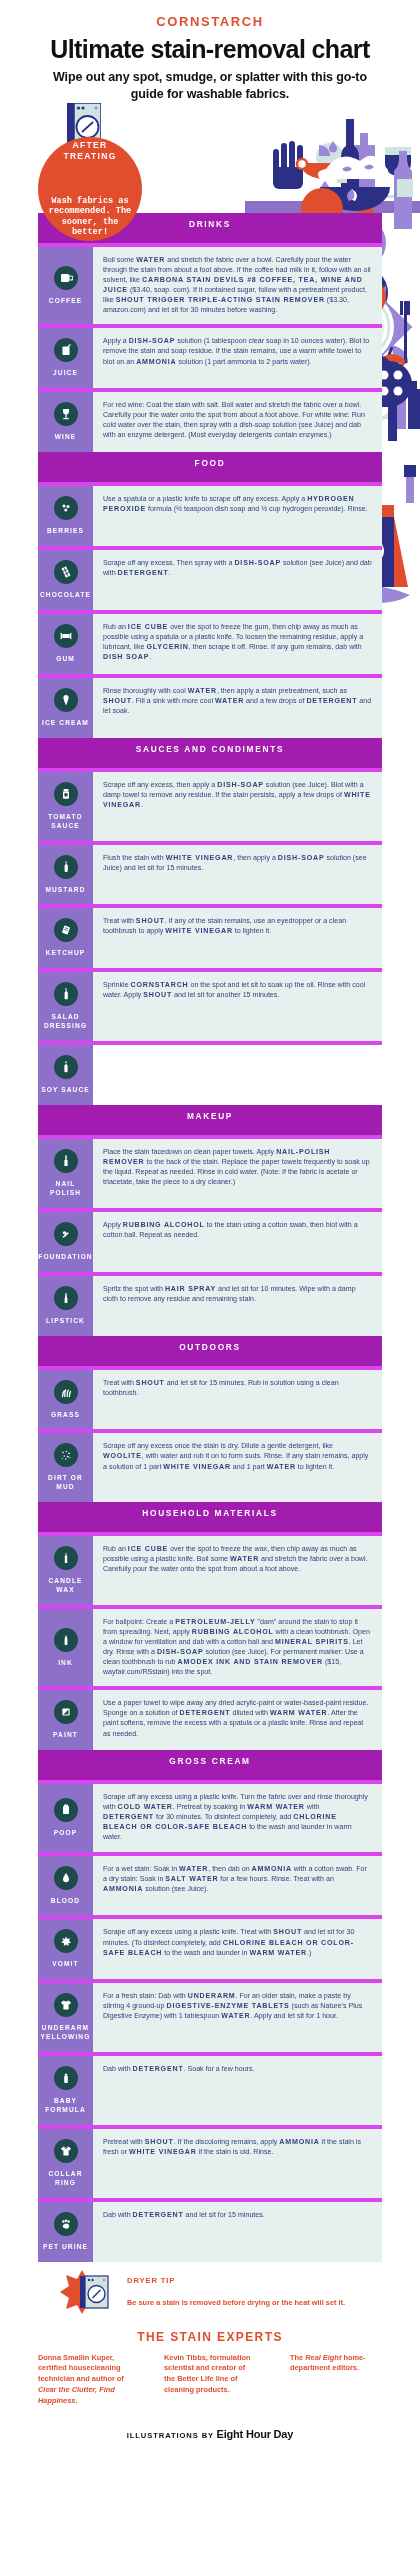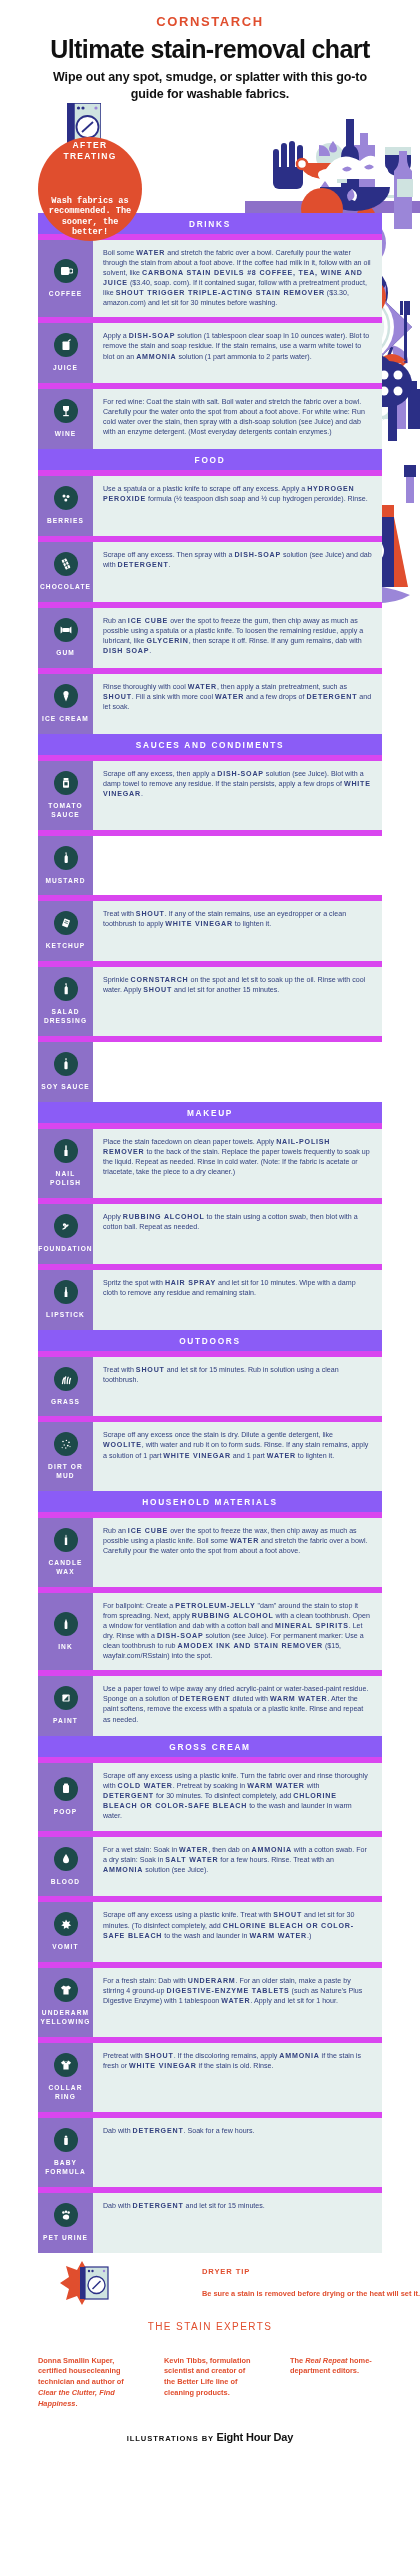"DRINKS" .section-bar { background: #8b5cf6 -> #a21caf; padding: 6px 0 5px -> 6px 0 14px }
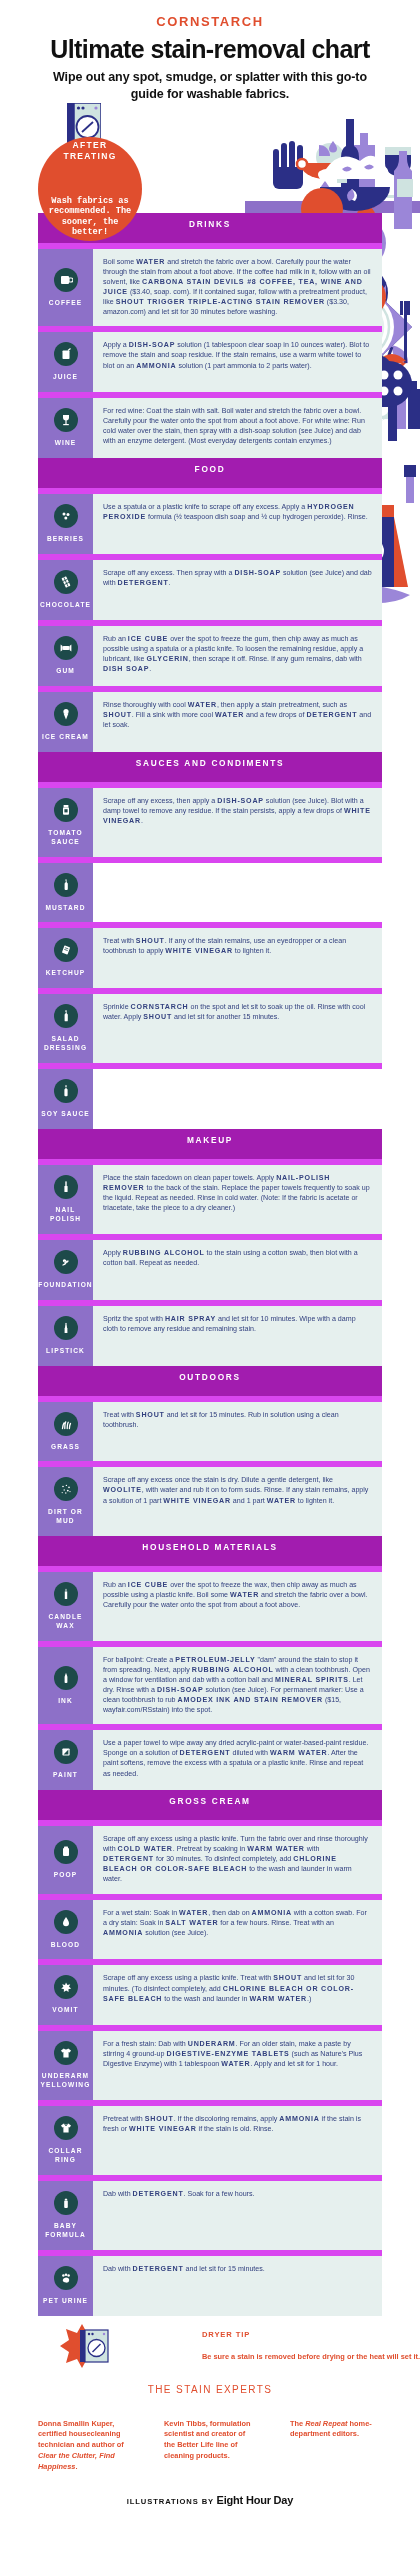"Boil some WATER and stretch" .row { border-top: 6px solid #d946ef -> 4px solid #d946ef }
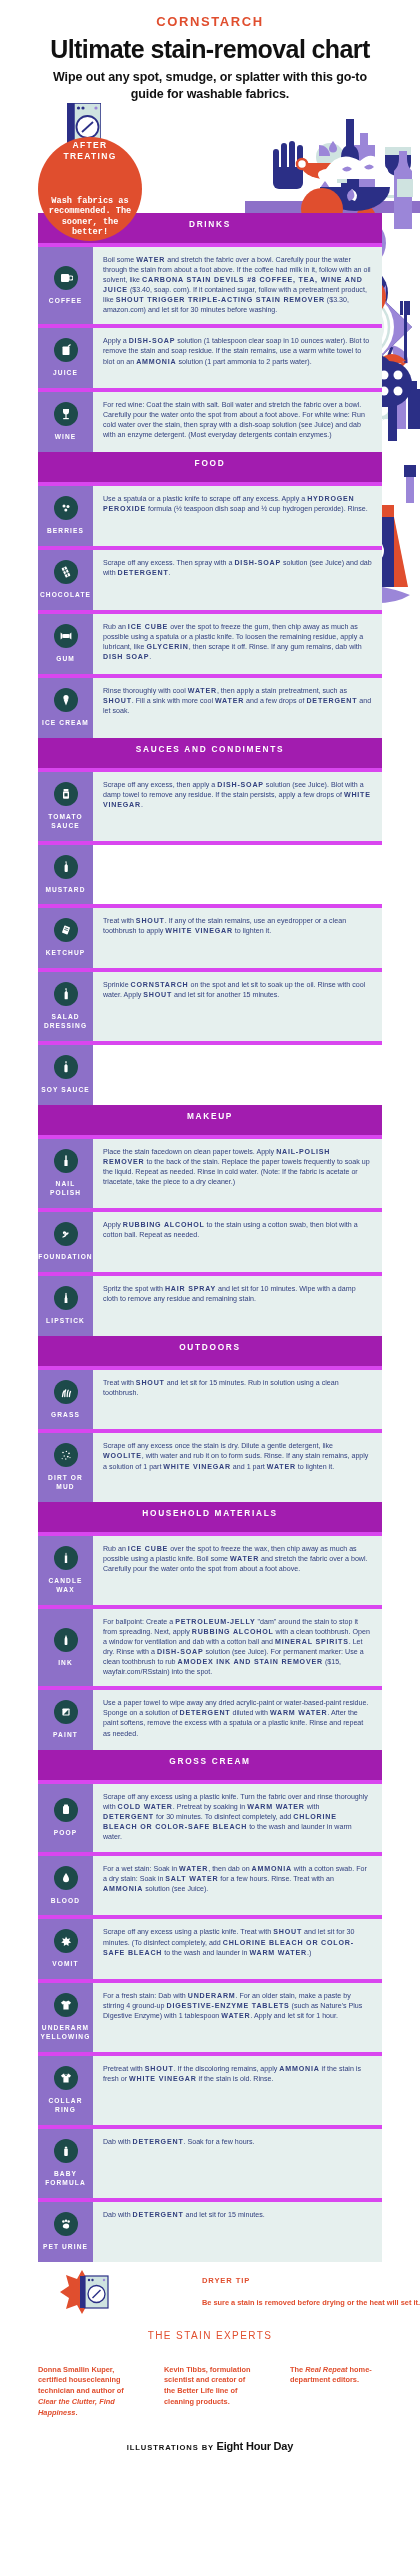"Flush the stain with WHITE" div.row-body { html: none -> <div>Flush the stain with <b>WHITE VINEGAR</b>, then apply a <b>DISH-SOAP</b> solution (see Juice) and let sit for 15 minutes.</div> }
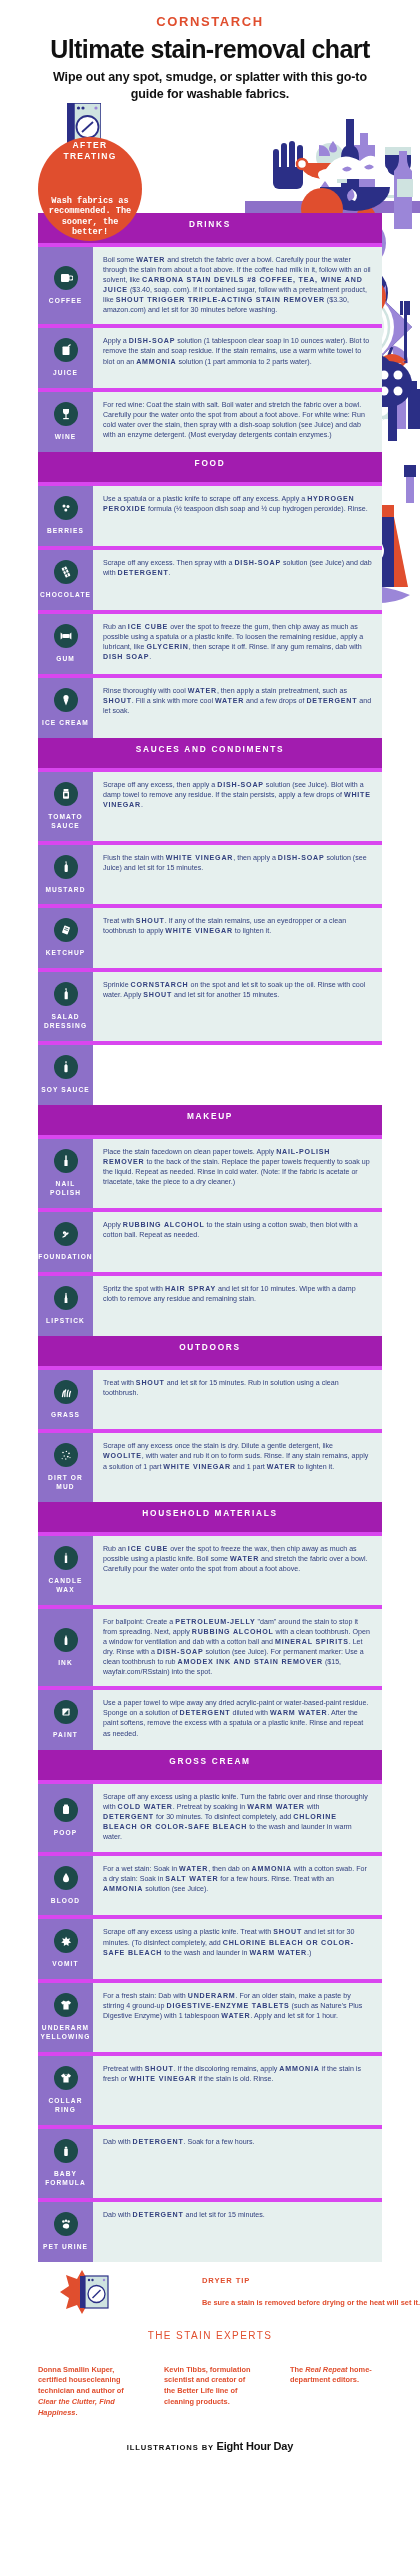"Pretreat with SHOUT. If the" div.row { order: before "Dab with DETERGENT. Soak for" -> after "Dab with DETERGENT. Soak for" }
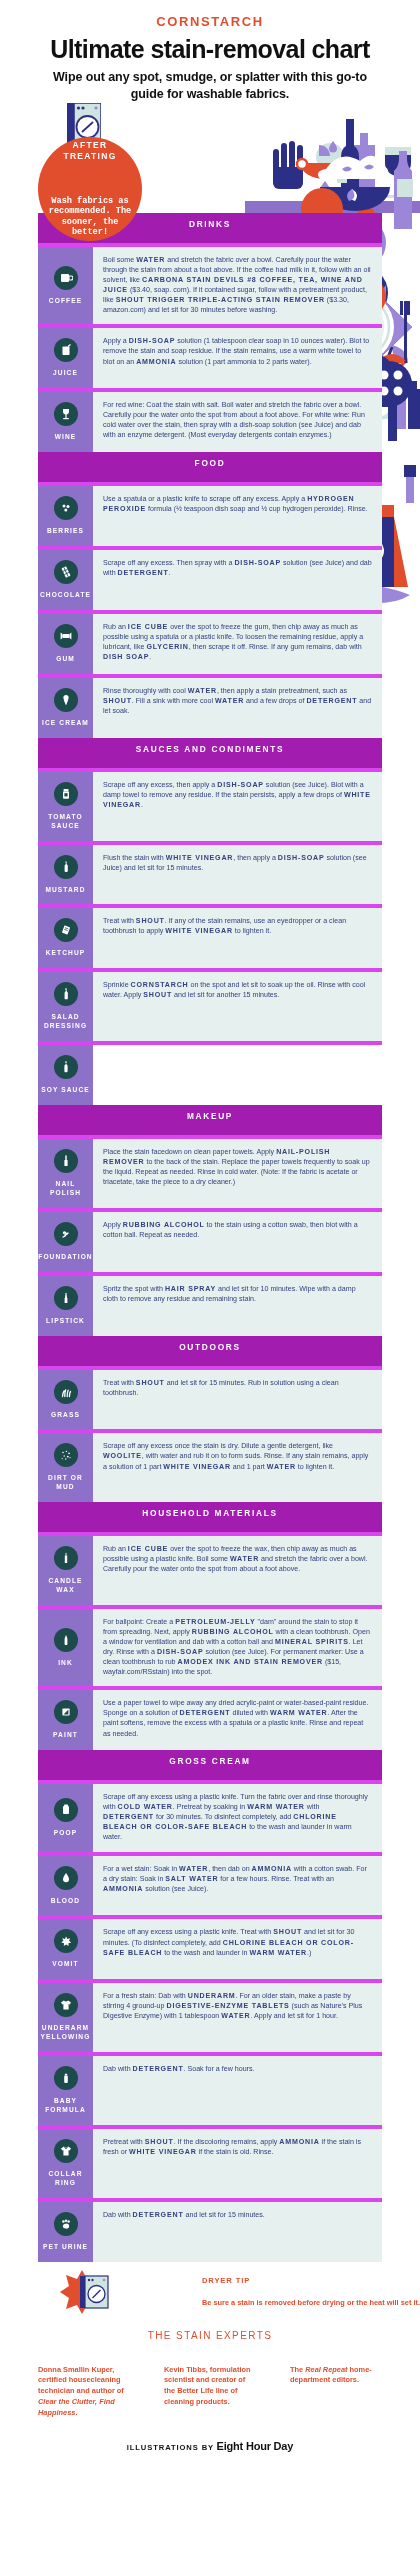"DRYER TIP" .dryer-tip { justify-content: space-between -> none }
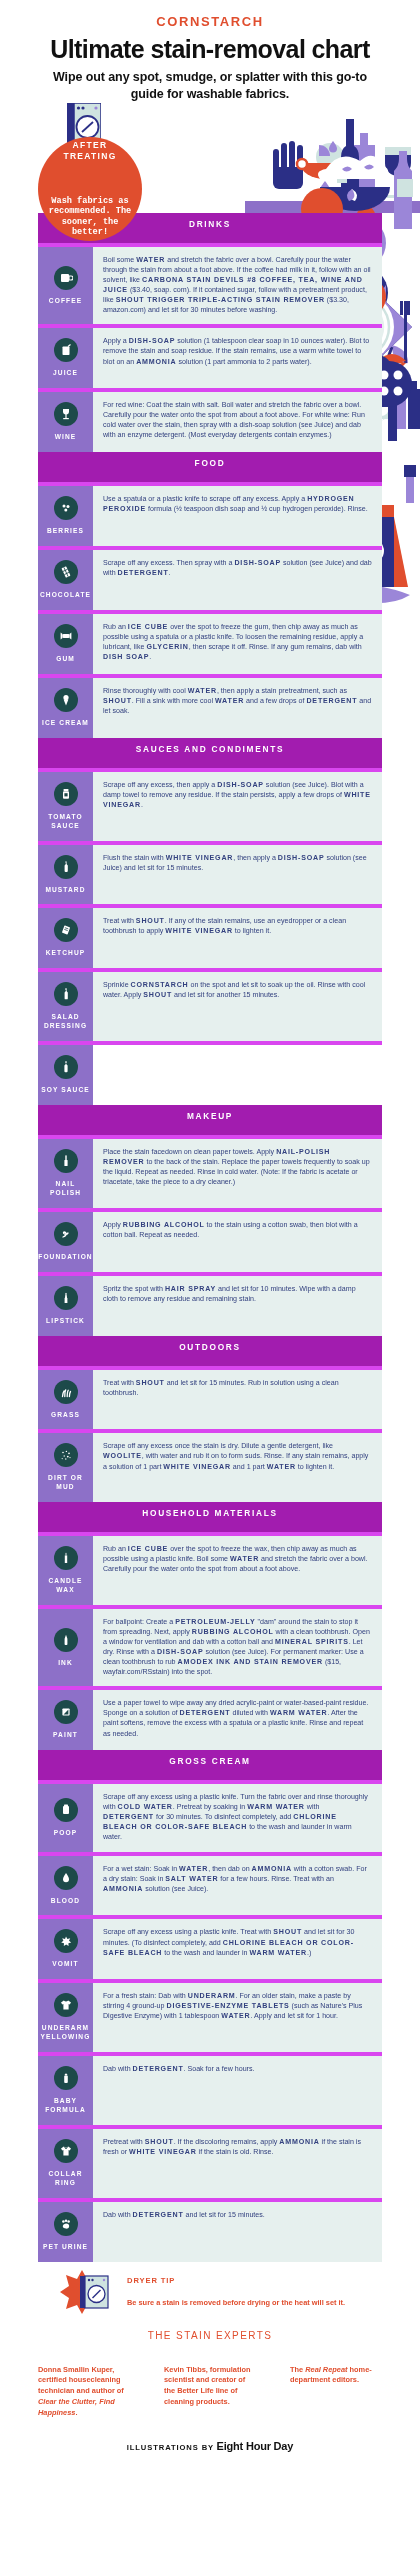"THE STAIN EXPERTS" .experts-title { font-size: 10px -> 12px; font-weight: normal -> bold; margin-bottom: 24px -> 9px }
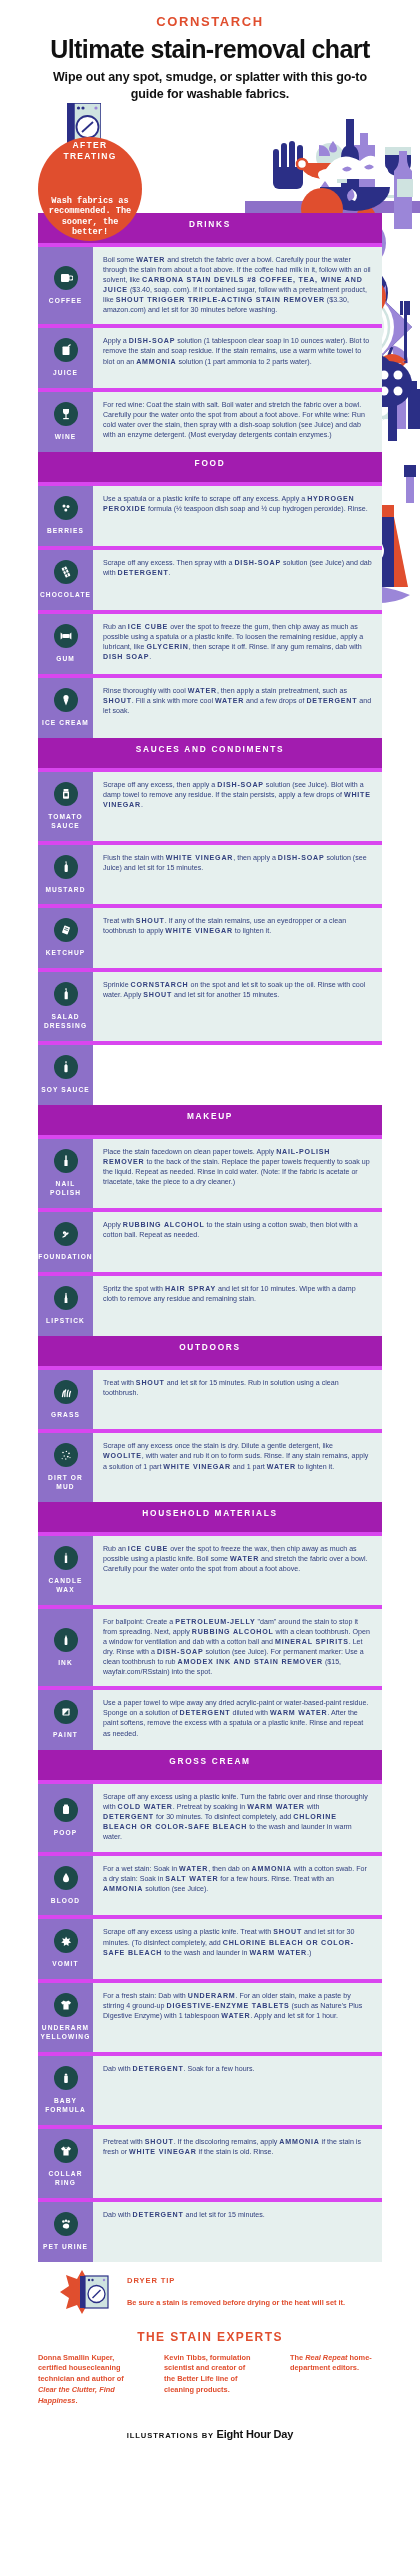"Real Repeat" i { text: Repeat -> Eight }
